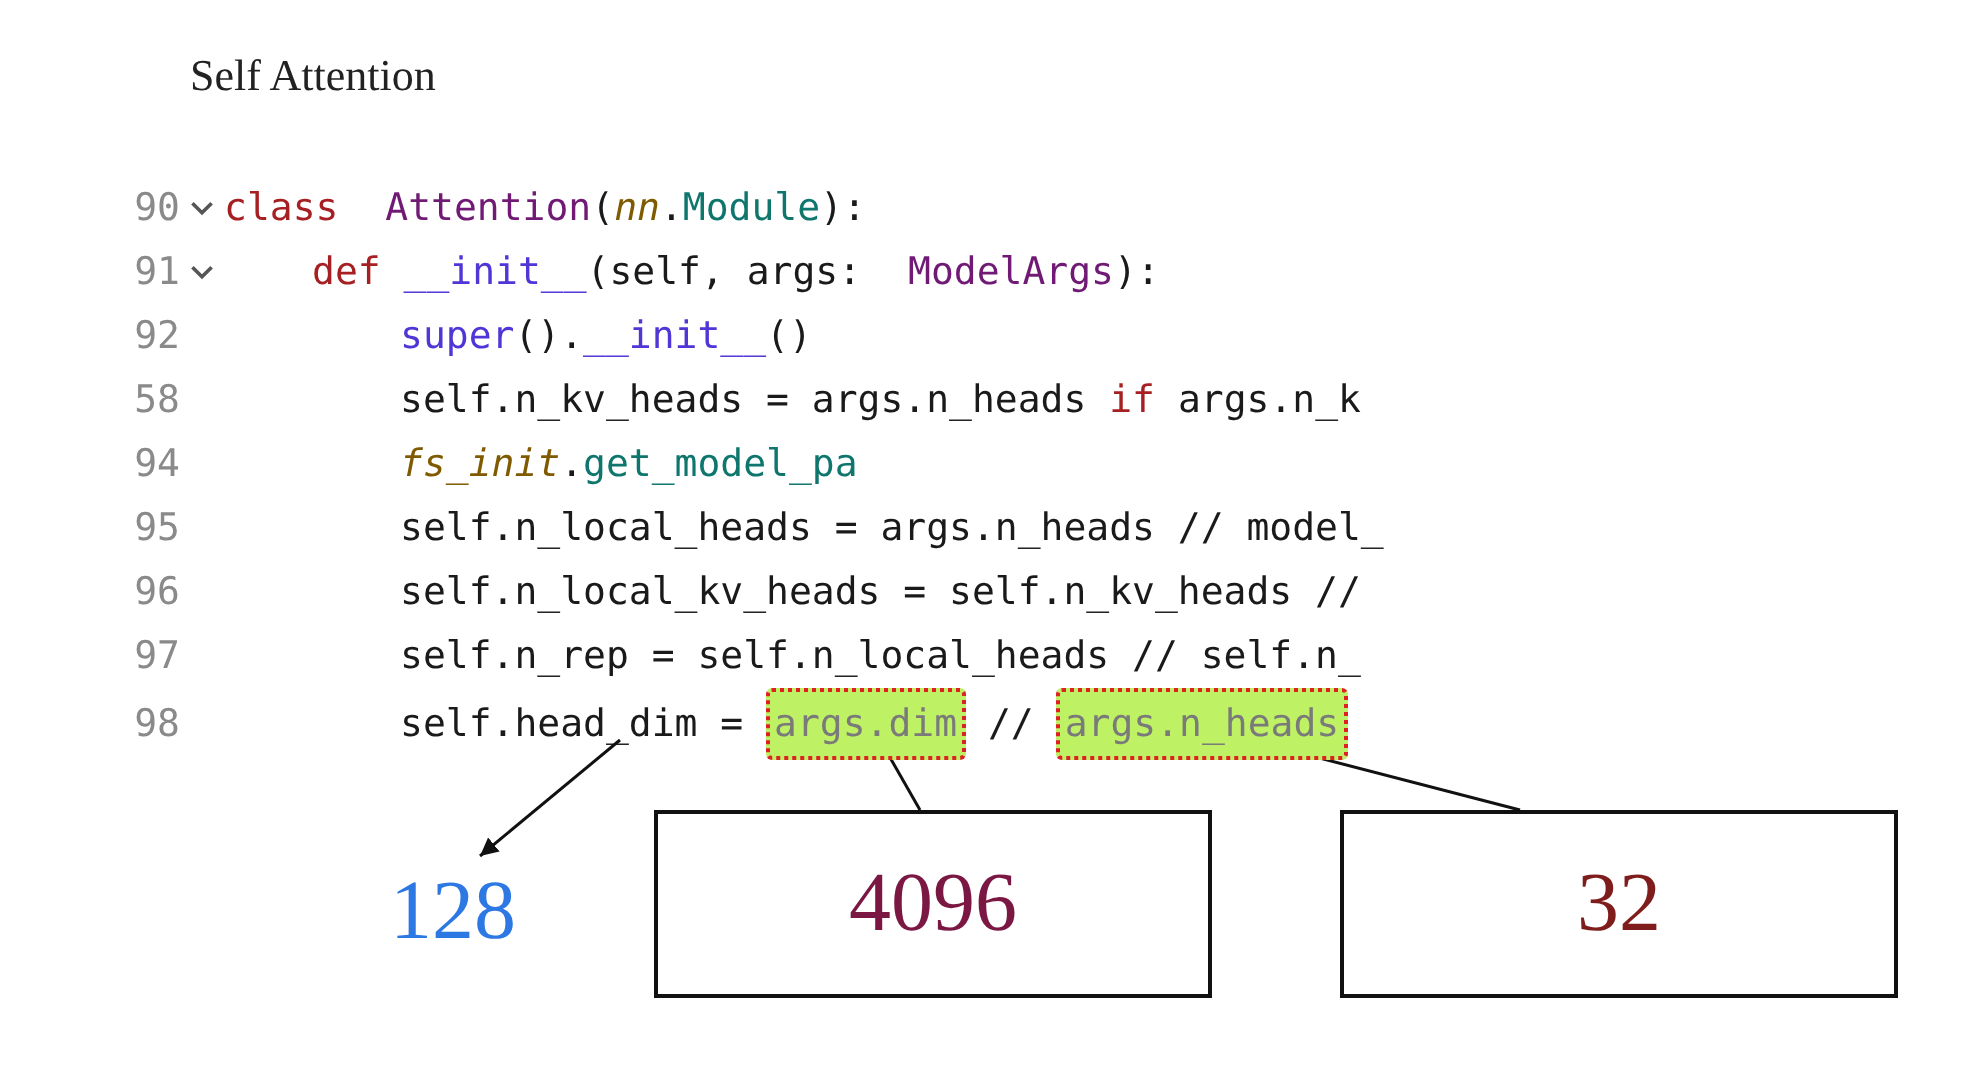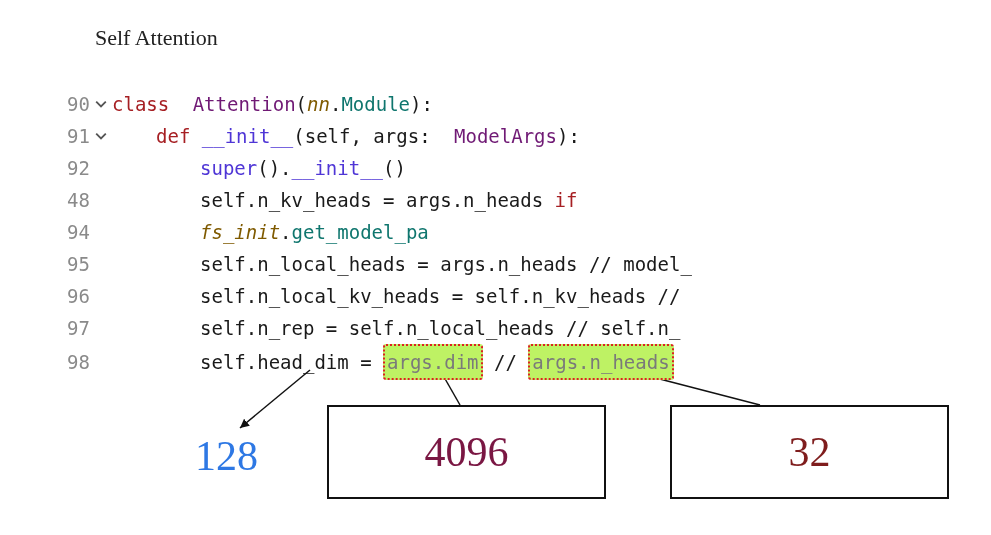"48" span.gutter { text: 48 -> 58 }
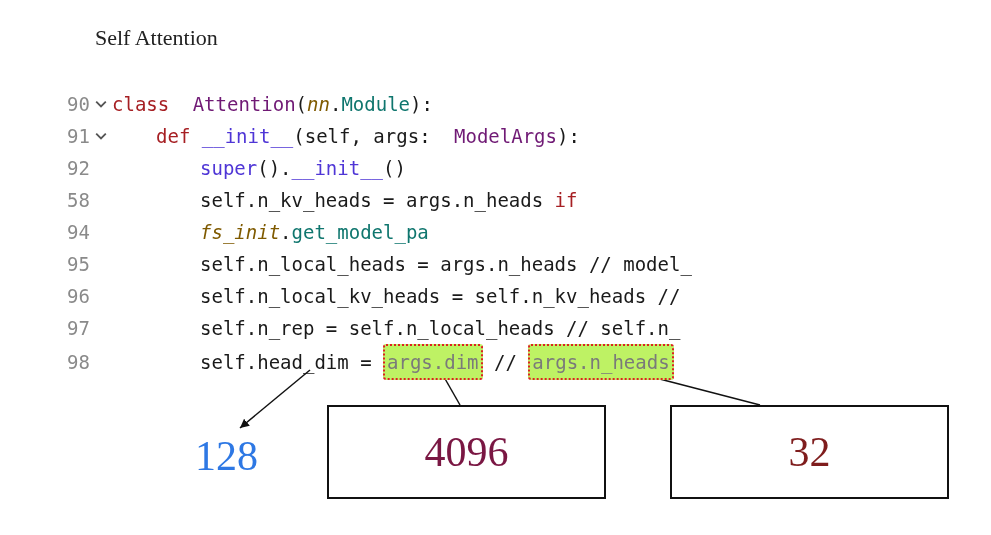"args.n_k" span.attr { html: none -> <span> args.n_k</span> }
